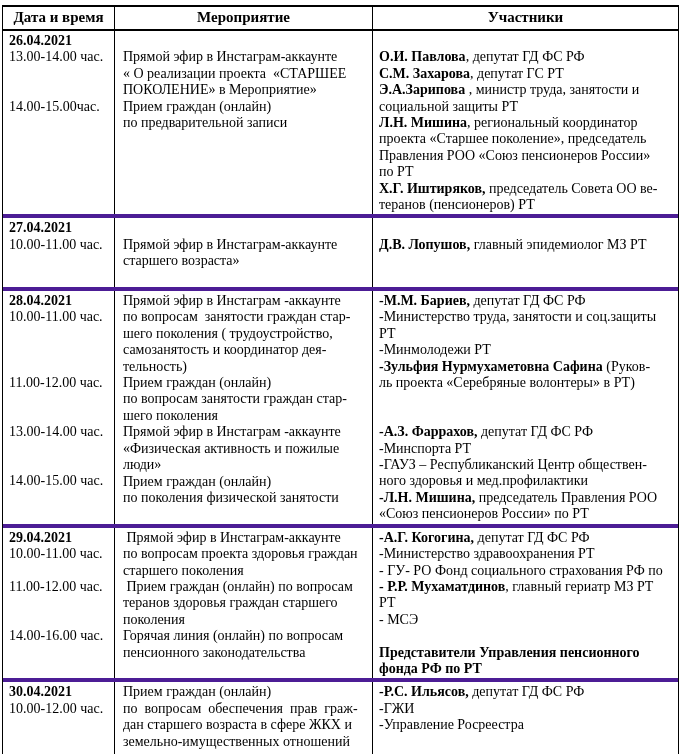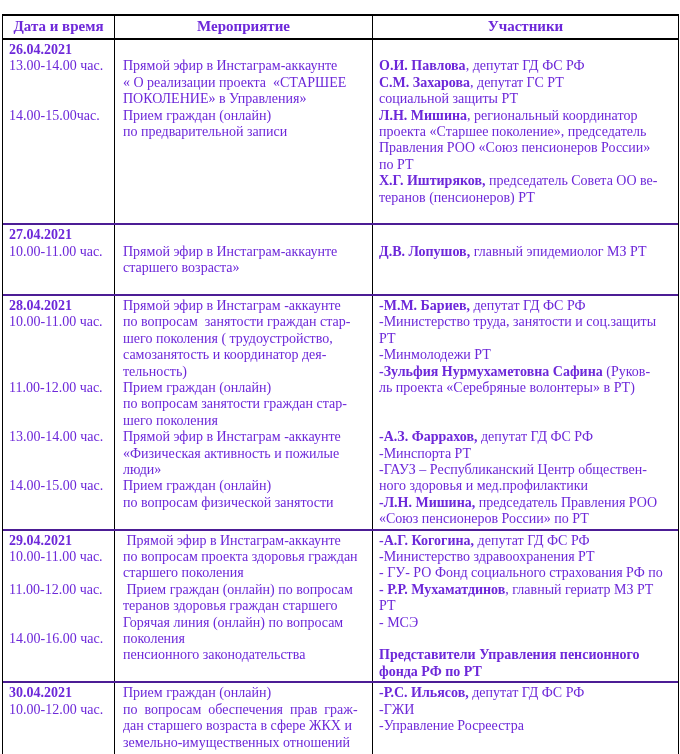"Дата и время" .page { color: #6d28d9 -> #000000; padding-top: 14px -> 5px }
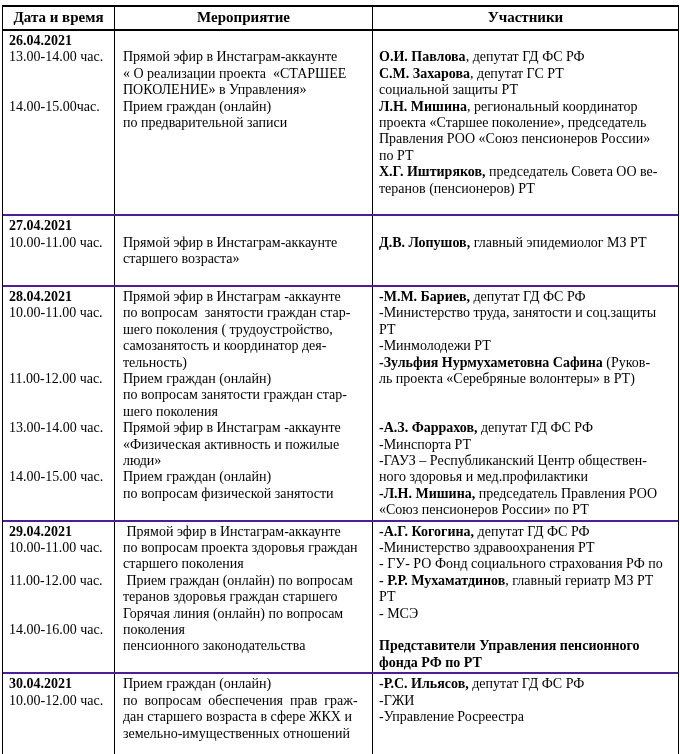"26.04.2021" .row { border-bottom: 2px solid #4c1d95 -> 4px solid #4c1d95 }
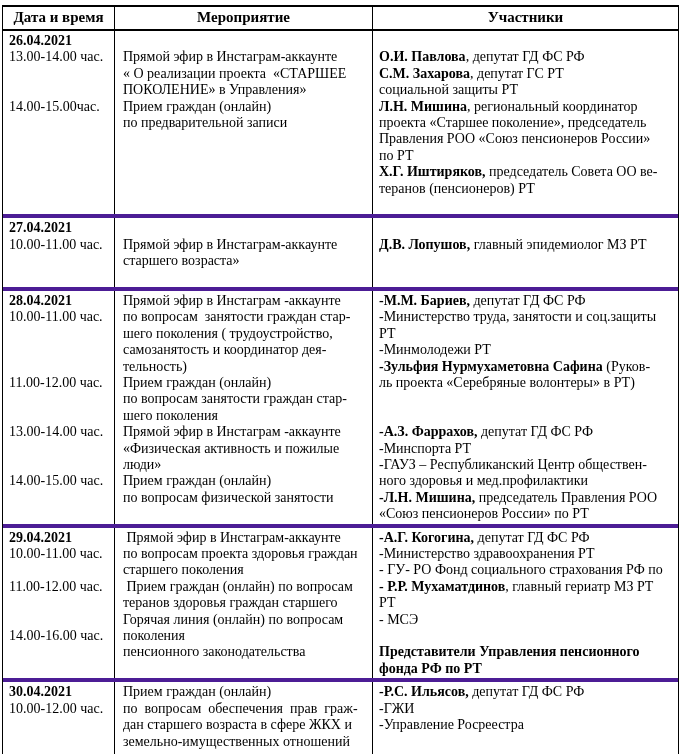"ПОКОЛЕНИЕ» в Управления»" div.line { text: Управления -> Мероприятие }
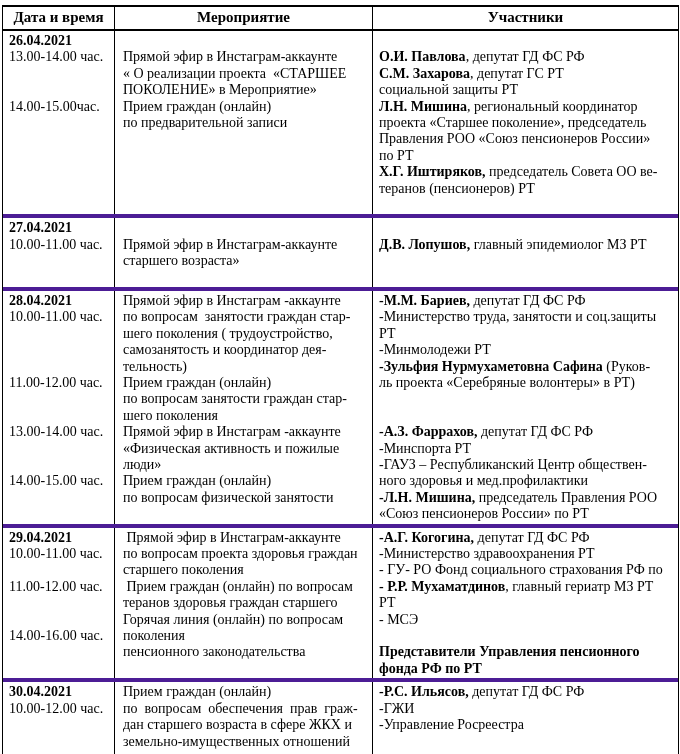"Э.А.Зарипова , министр труда, занятости" div.line { html: none -> <div><span>Э.А.Зарипова</span> , министр труда, занятости и</div> }
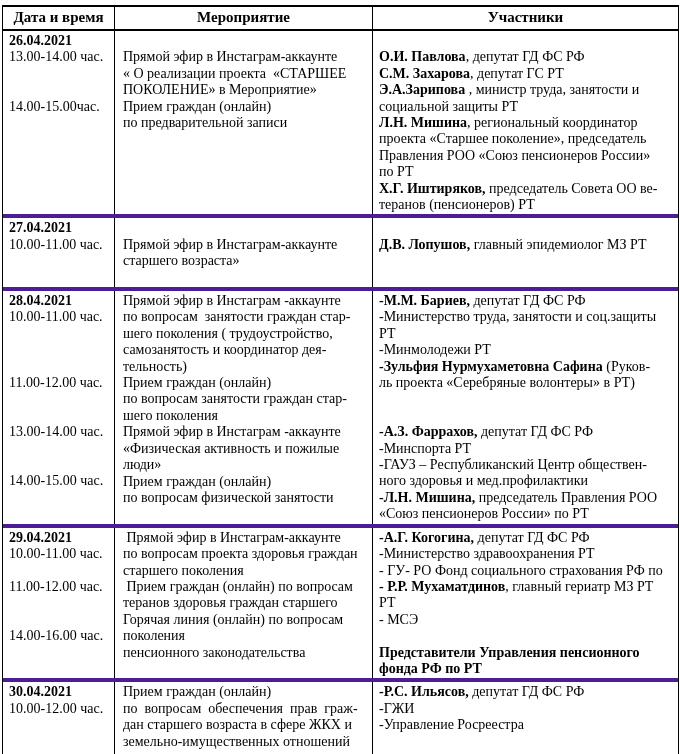"по вопросам физической занятости" div.line { text: вопросам -> поколения }
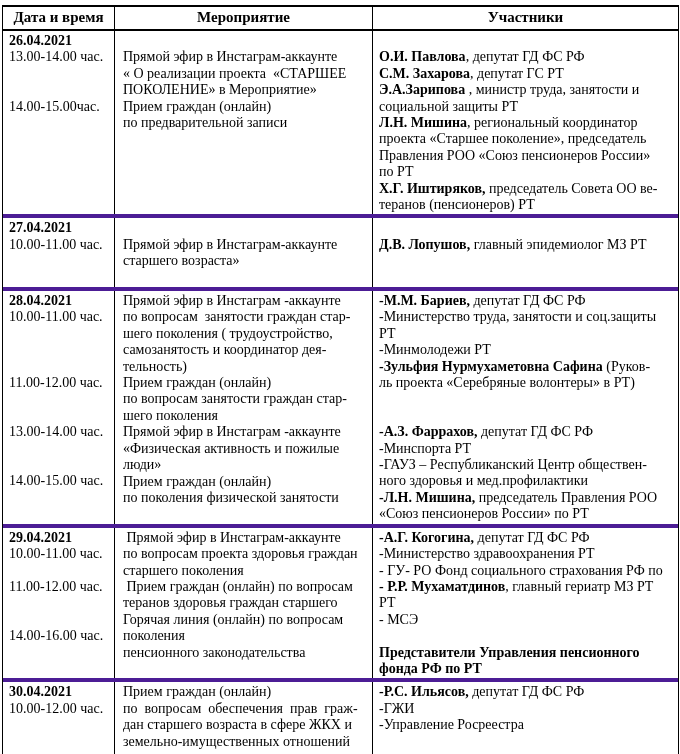"Горячая линия (онлайн) по вопросам" div.line { order: before "поколения" -> after "поколения" }
